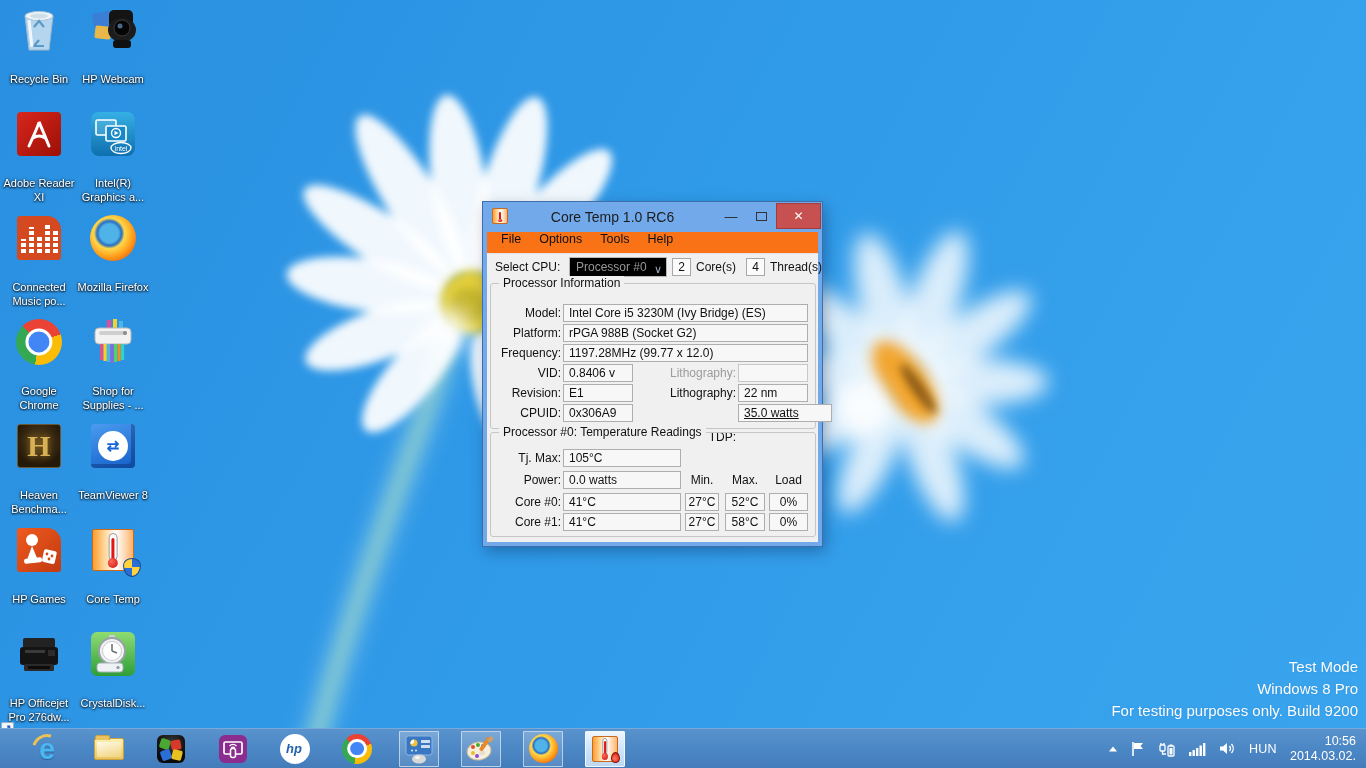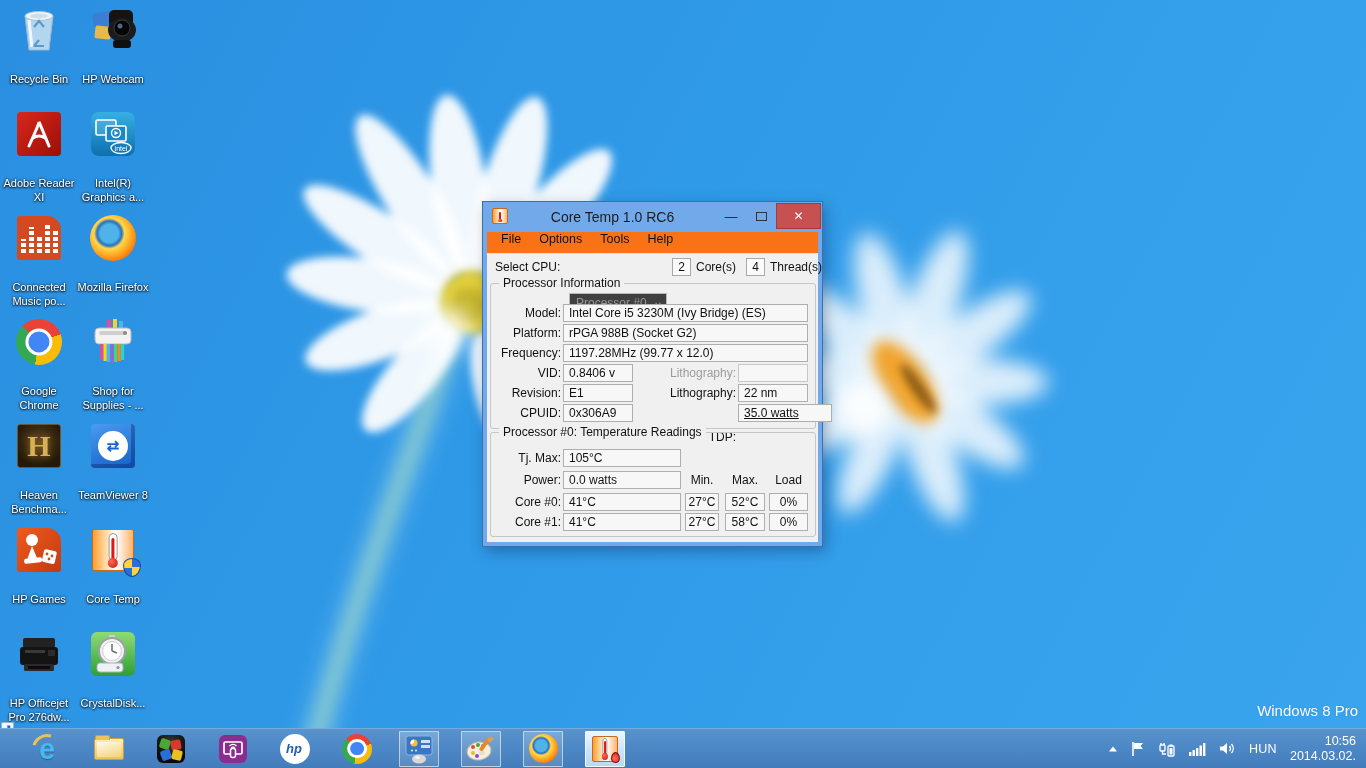"Processor #0" .combo { background: #404040 -> #000000; margin-top: 36px -> none }
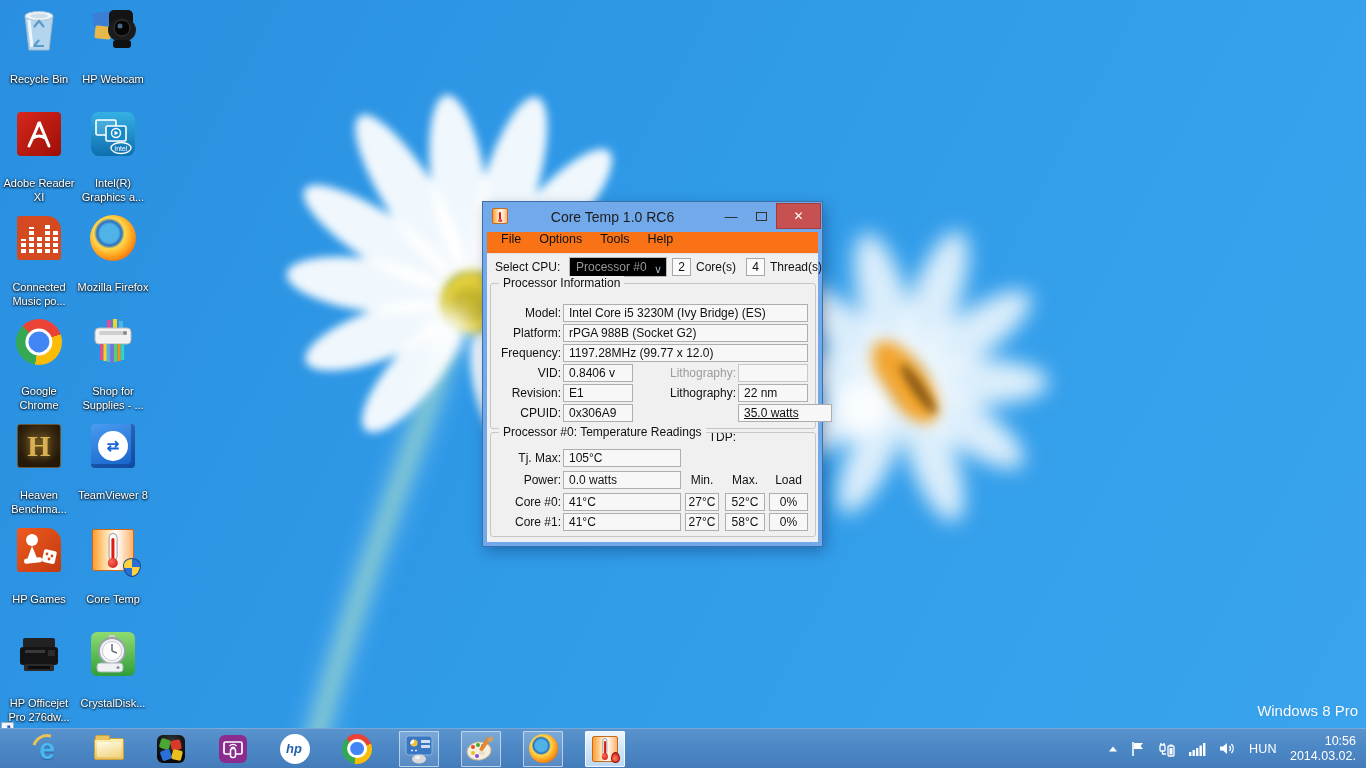"Test Mode" div { html: none -> <div>Test Mode</div> }
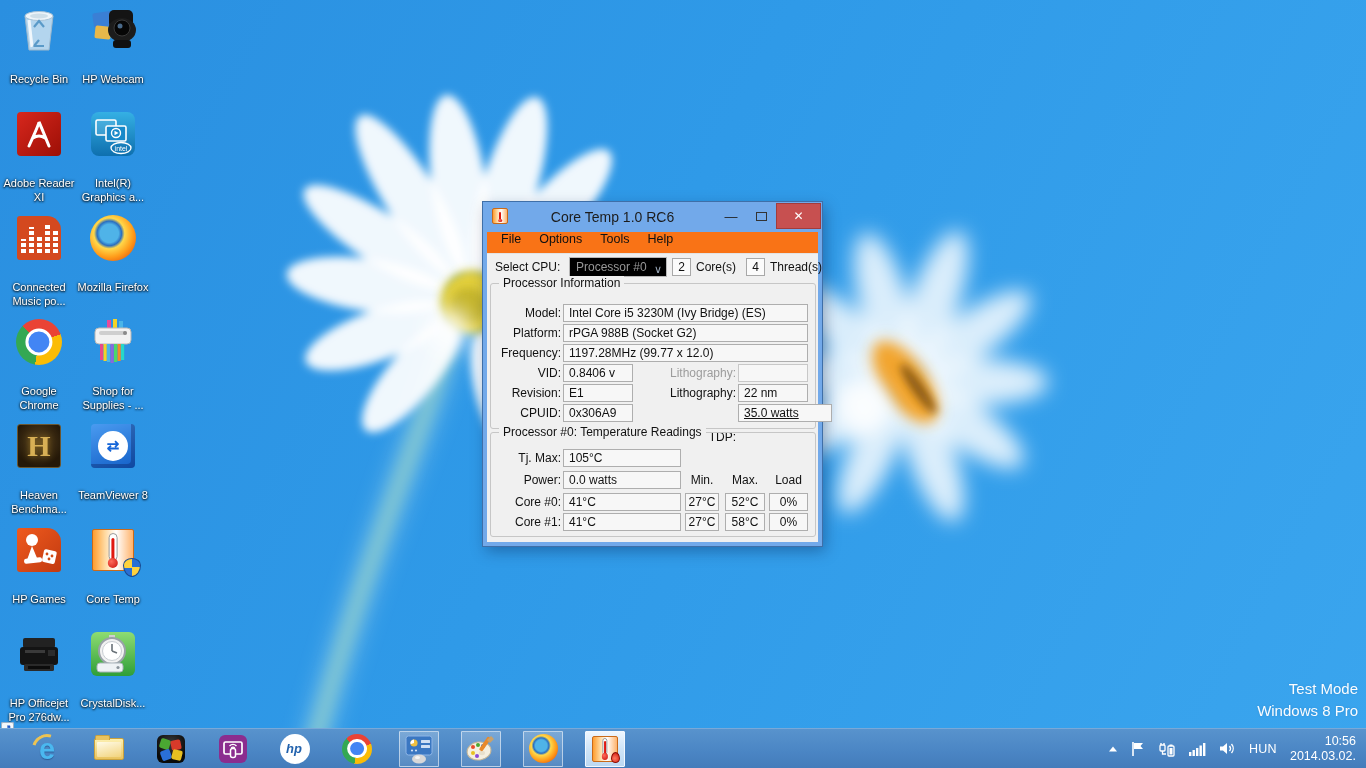"For testing purposes only. Build" div { html: none -> <div>For testing purposes only. Build 9200</div> }
